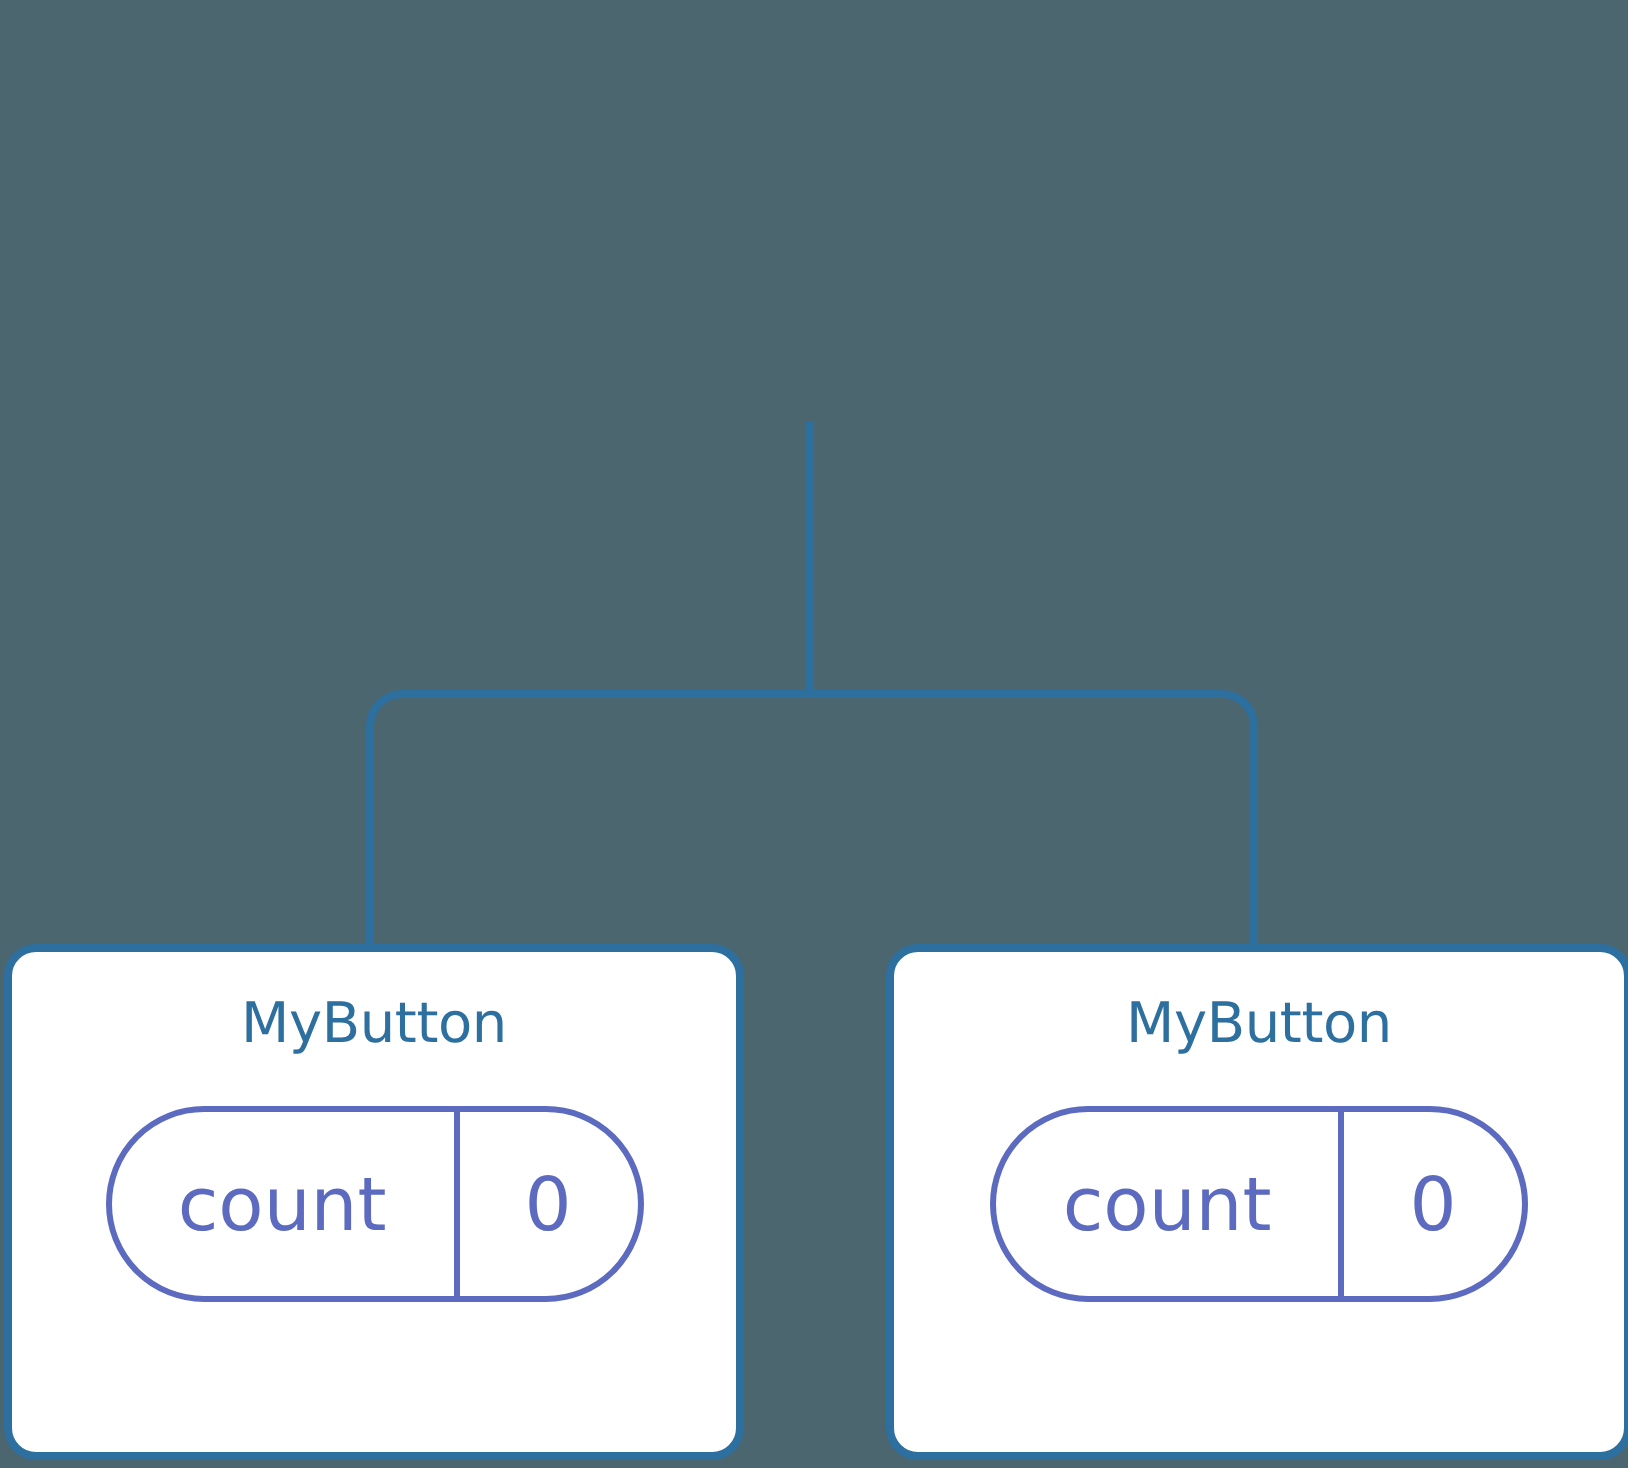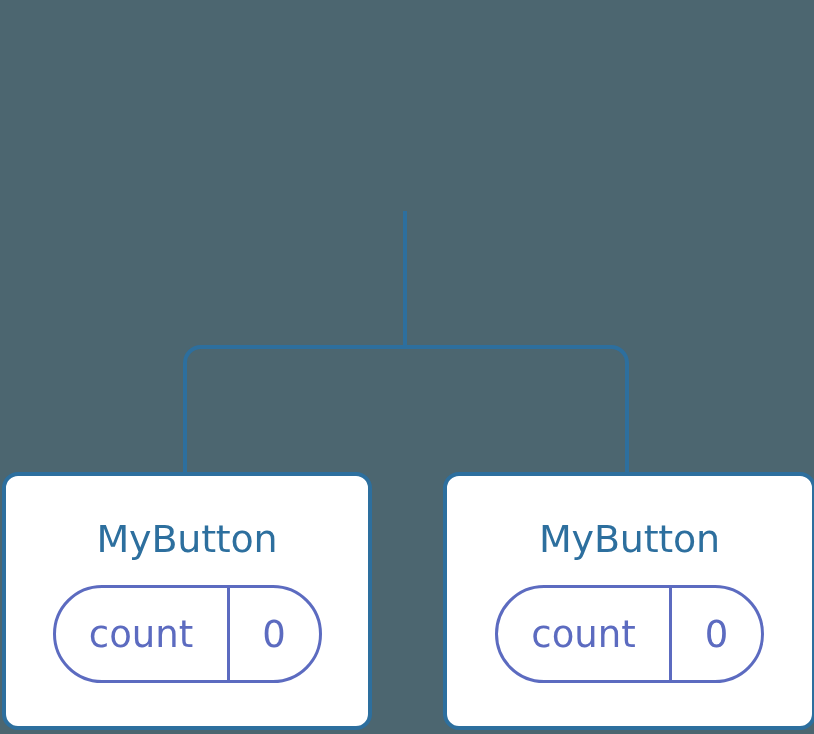"MyButton" .node-child .node-title { font-size: 38px -> 28px; margin-top: 44px -> 22px }
